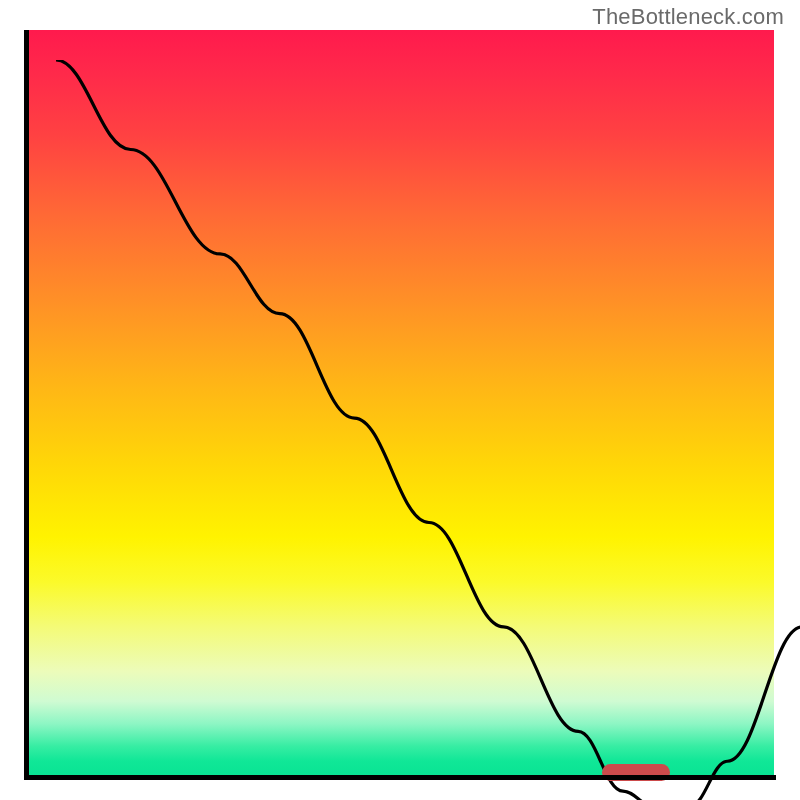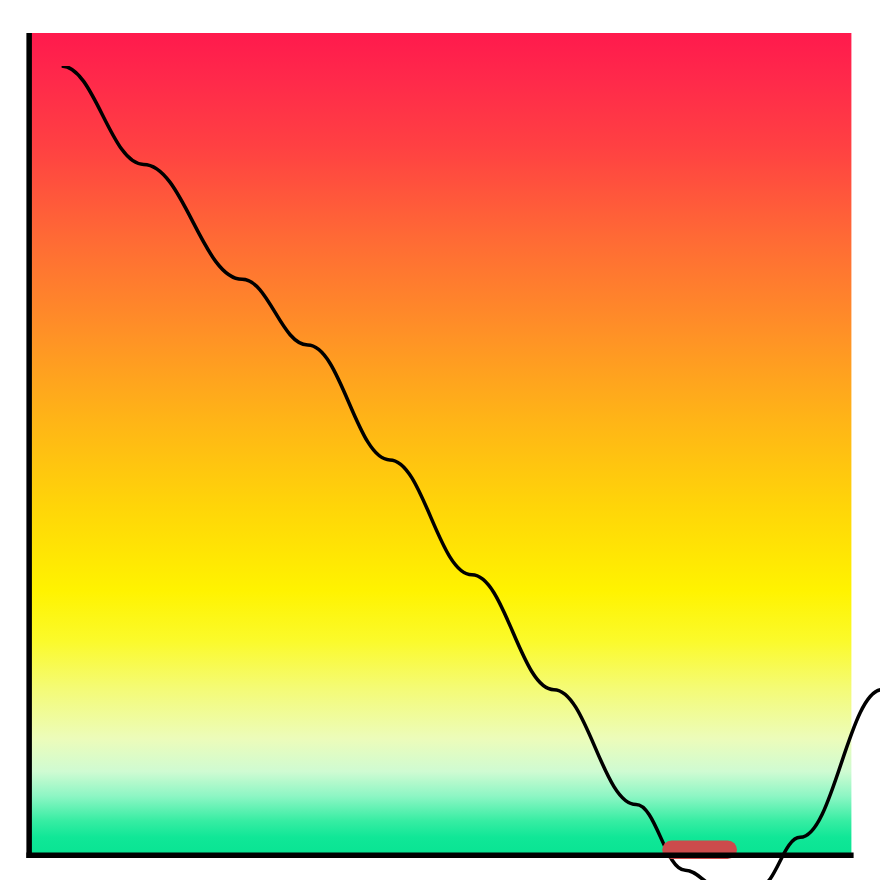"TheBottleneck.com" div.attribution { html: none -> <div>TheBottleneck.com</div> }
